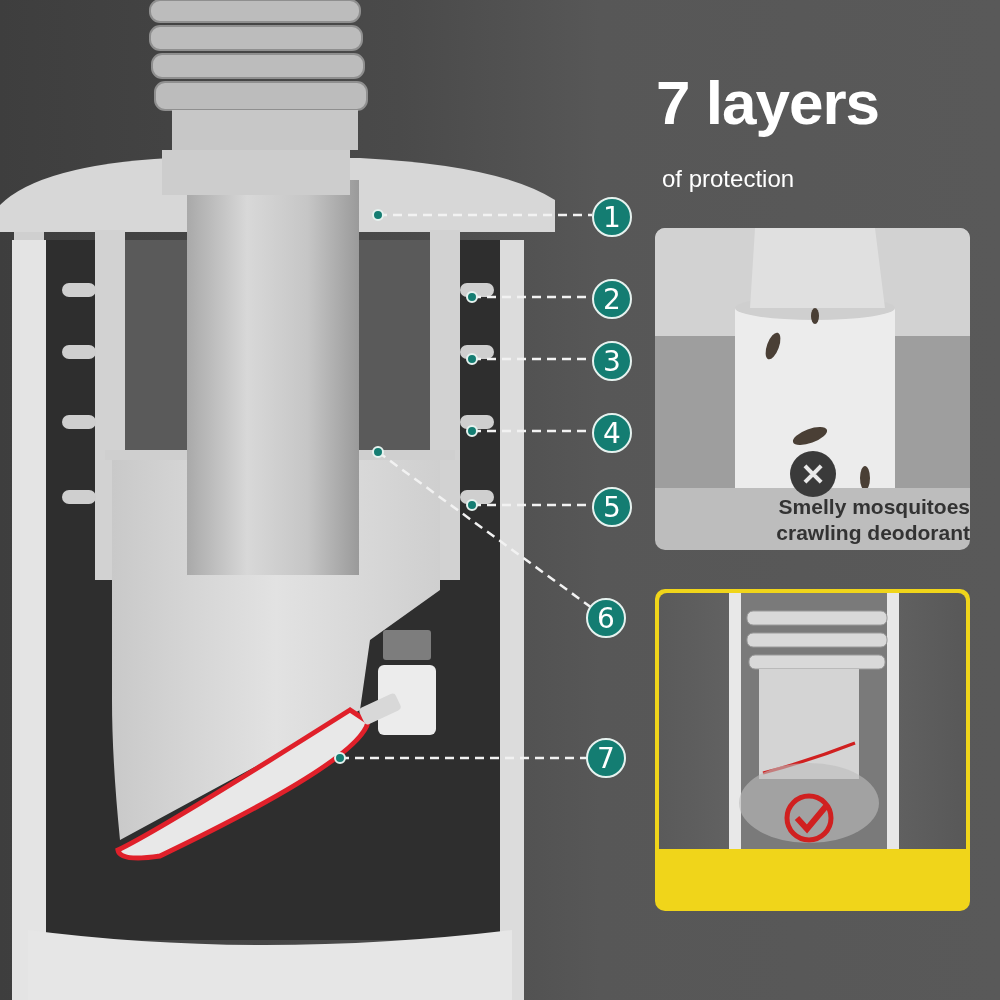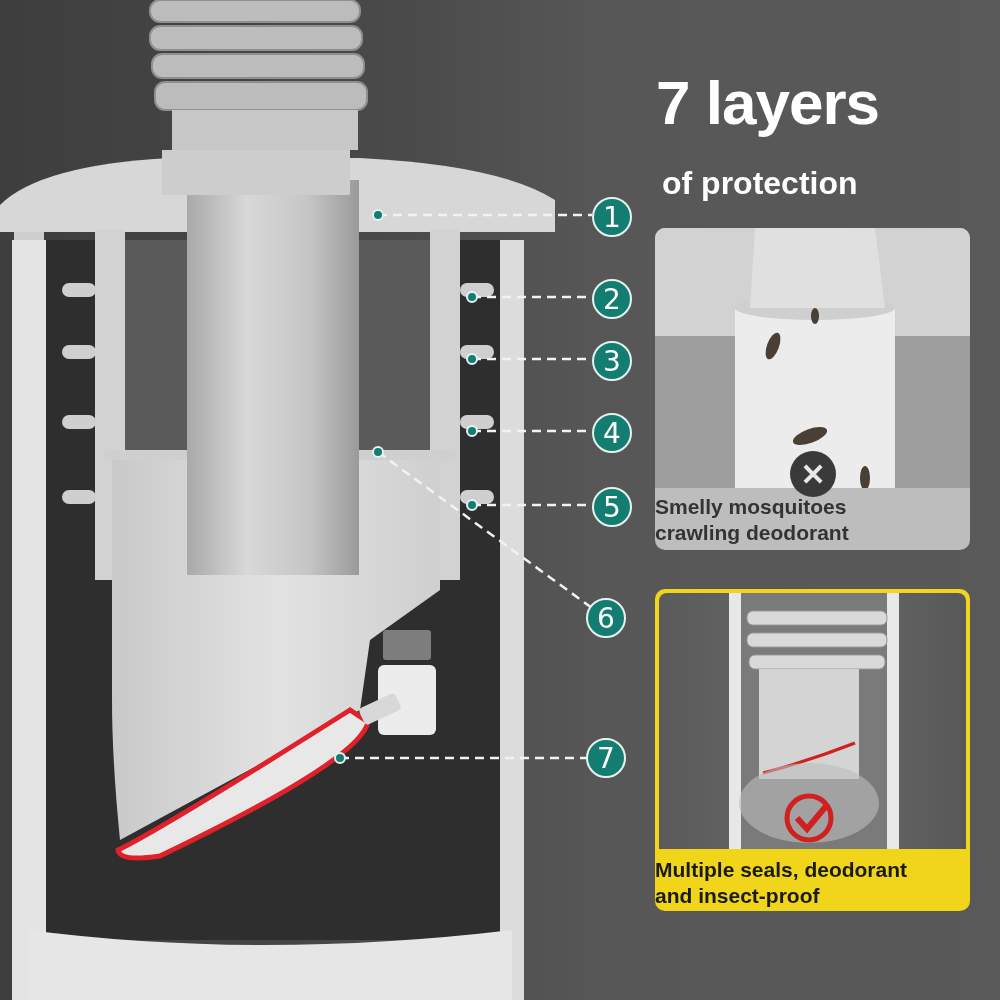"of protection" .title-sub { font-size: 32px -> 24px; font-weight: bold -> normal }
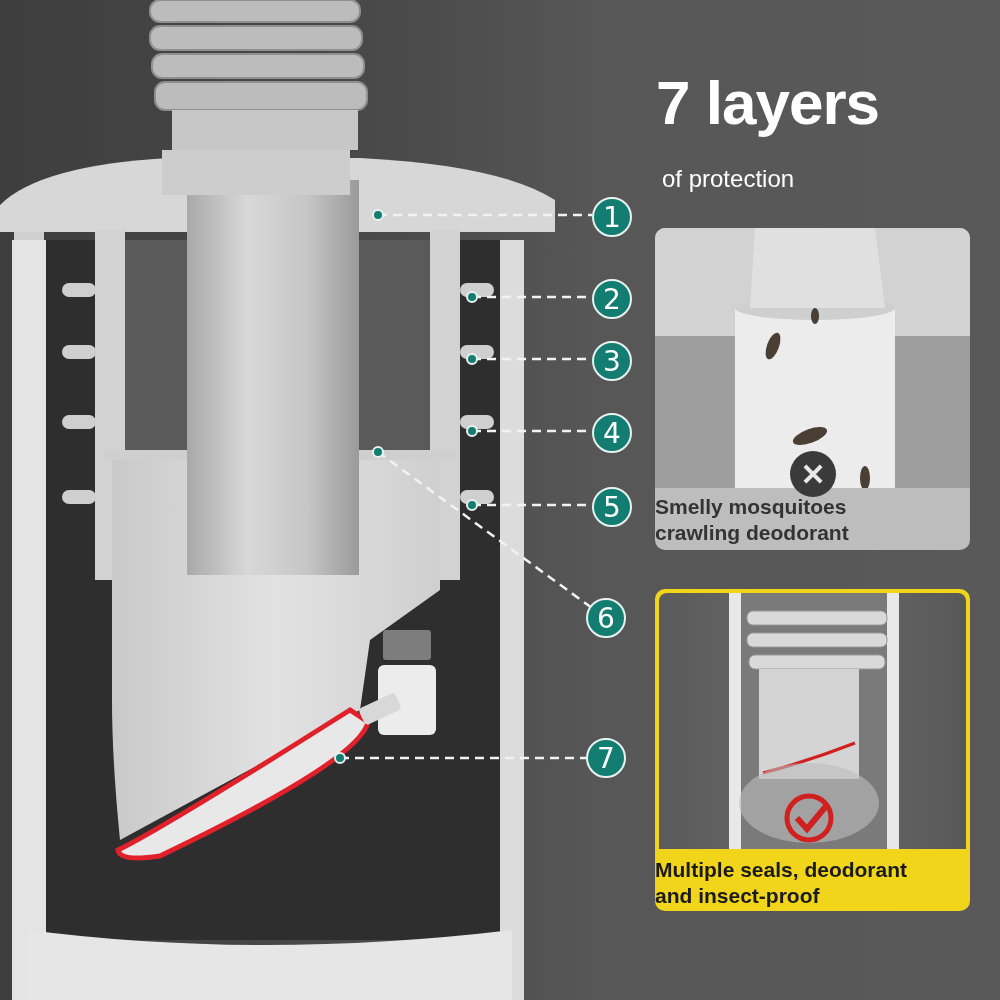"Smelly mosquitoes" .caption { text-align: left -> right }
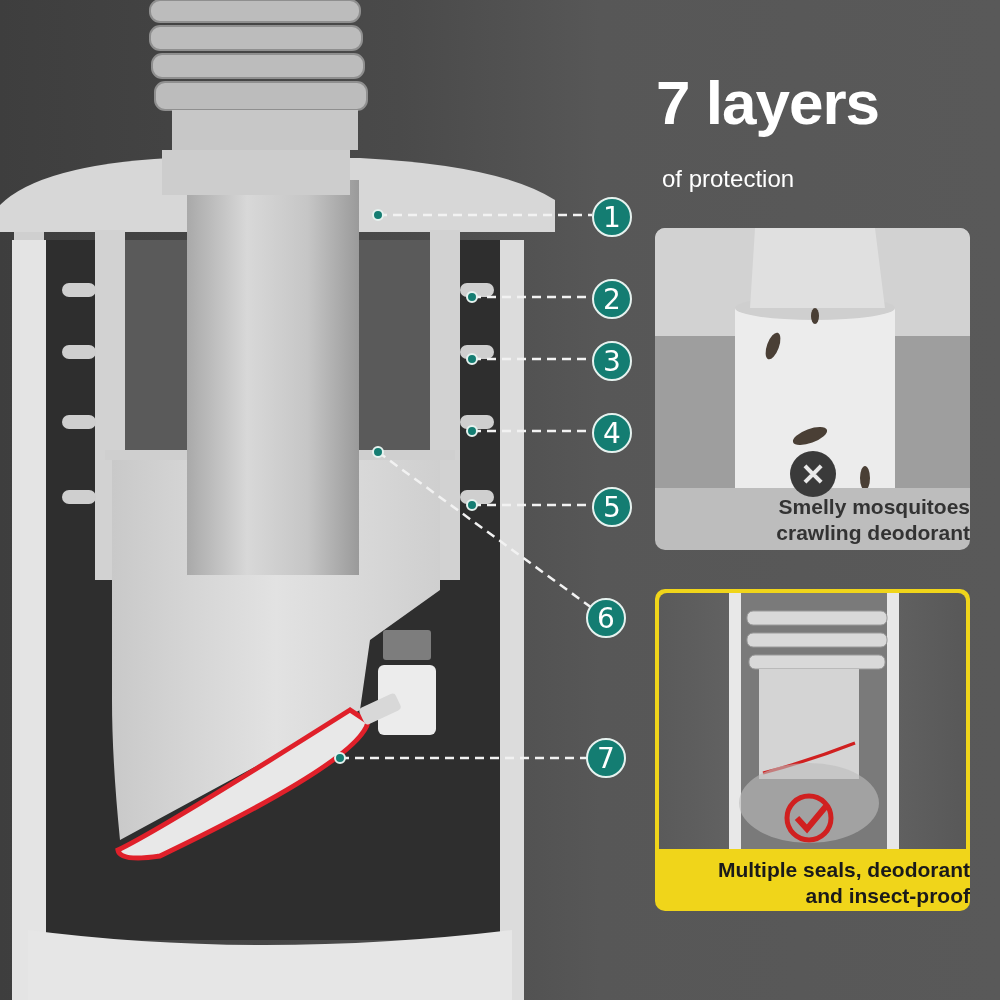"Multiple seals, deodorant" div.caption { html: <div>Multiple seals, deodorant</div> -> none }
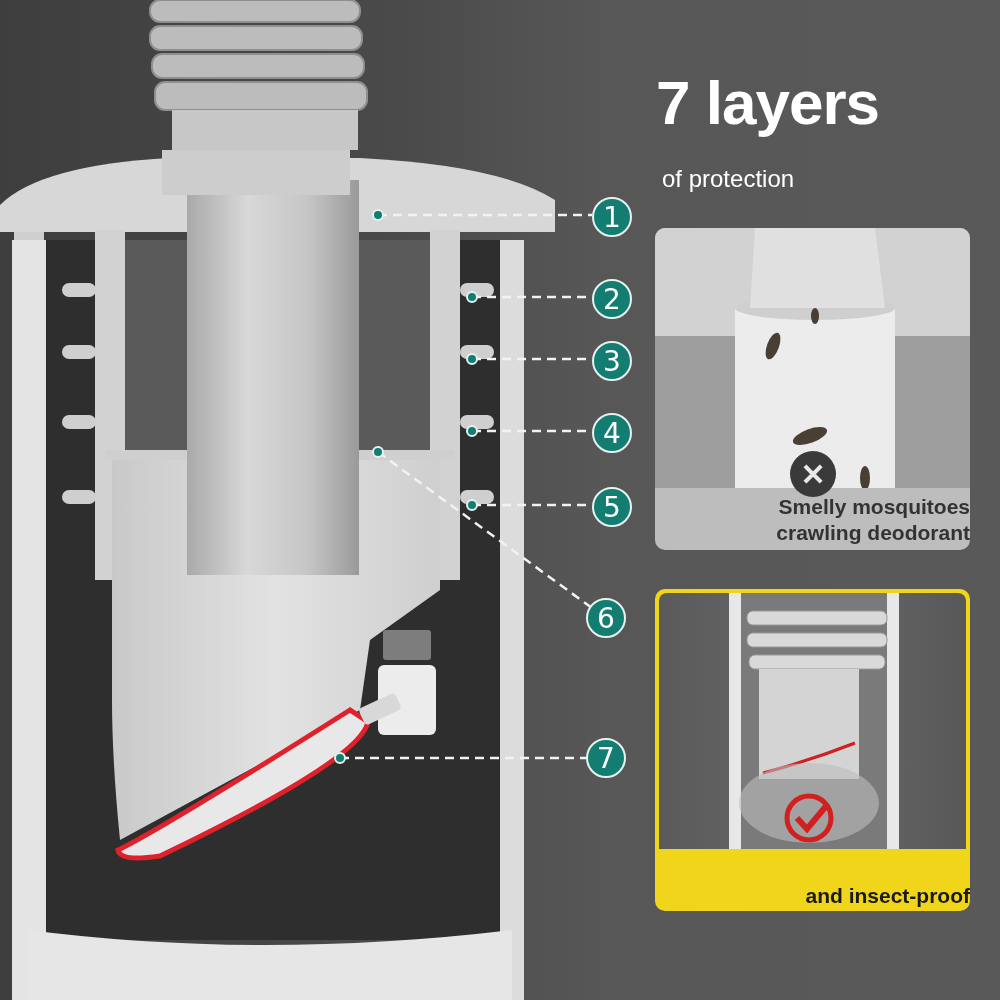"and insect-proof" div.caption { html: <div>and insect-proof</div> -> none }
